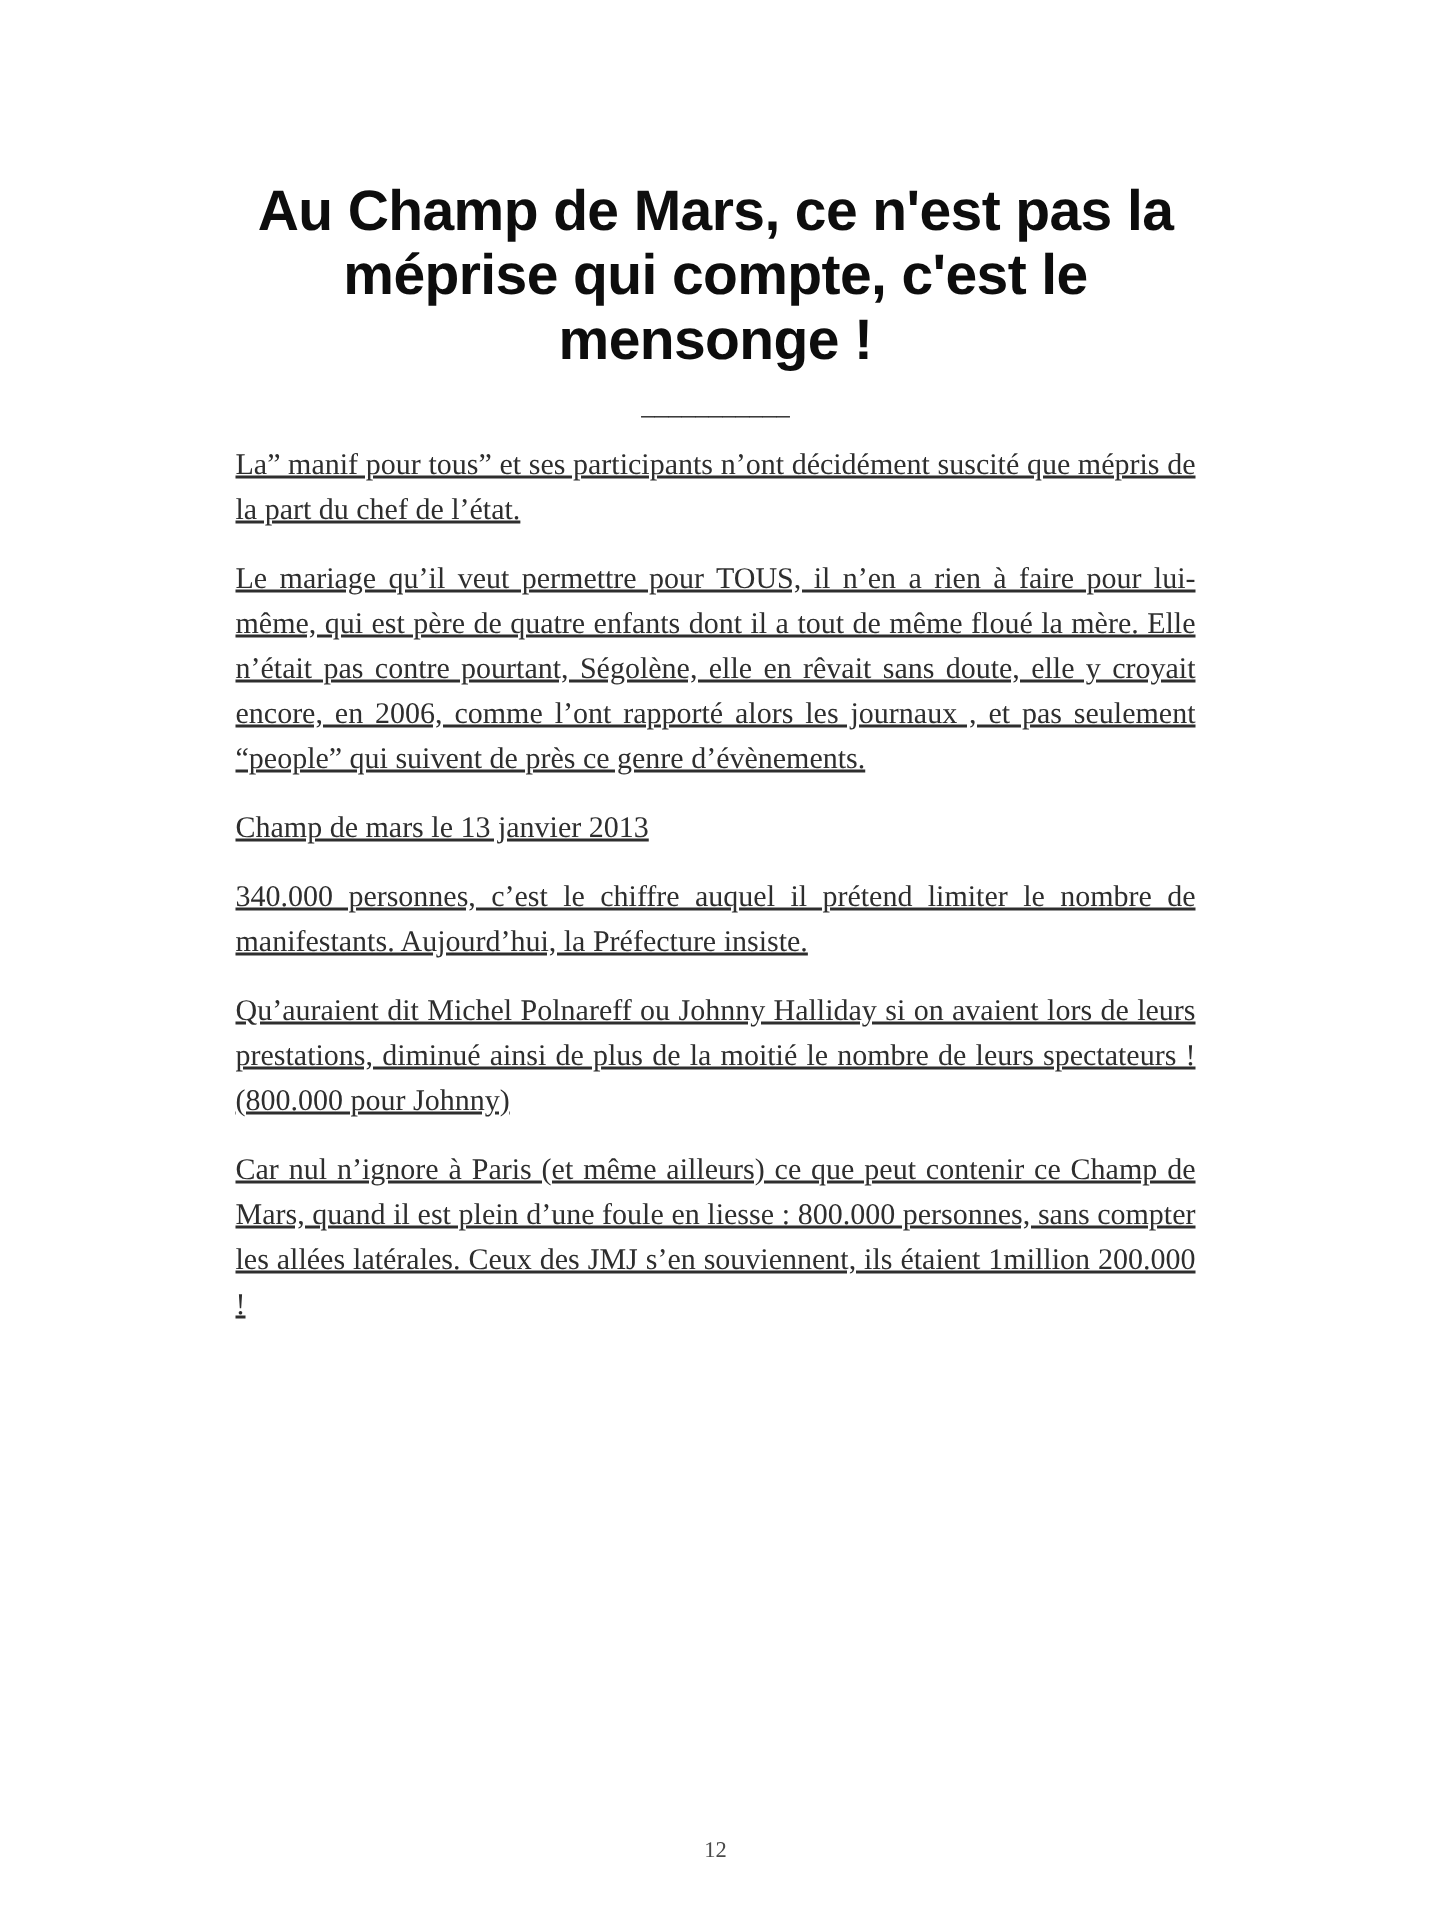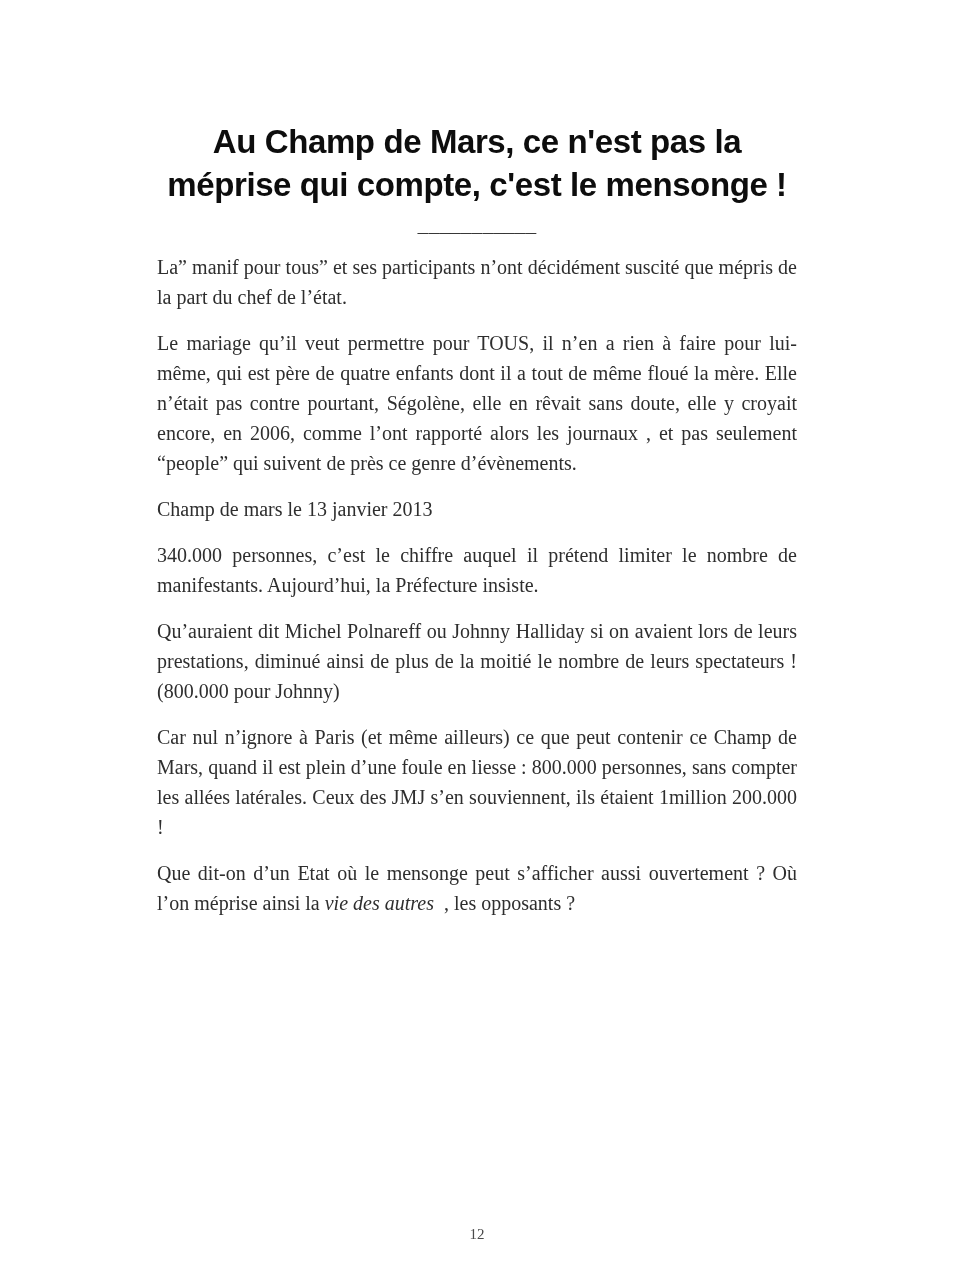"Au Champ de Mars, ce" .title { font-size: 33px -> 38px }
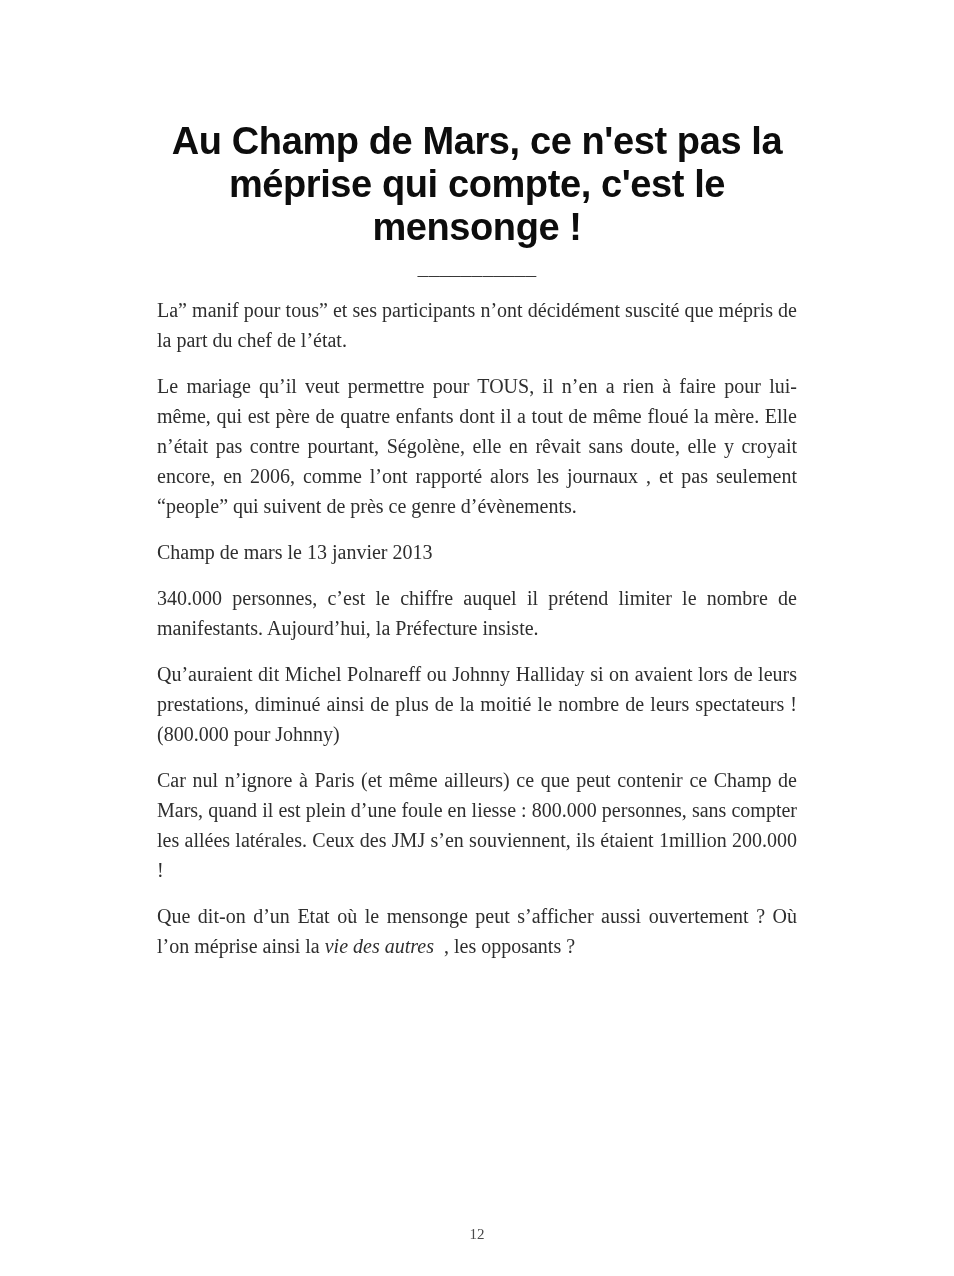"___________" .separator { font-family: Liberation Mono, monospace -> Liberation Serif, serif }
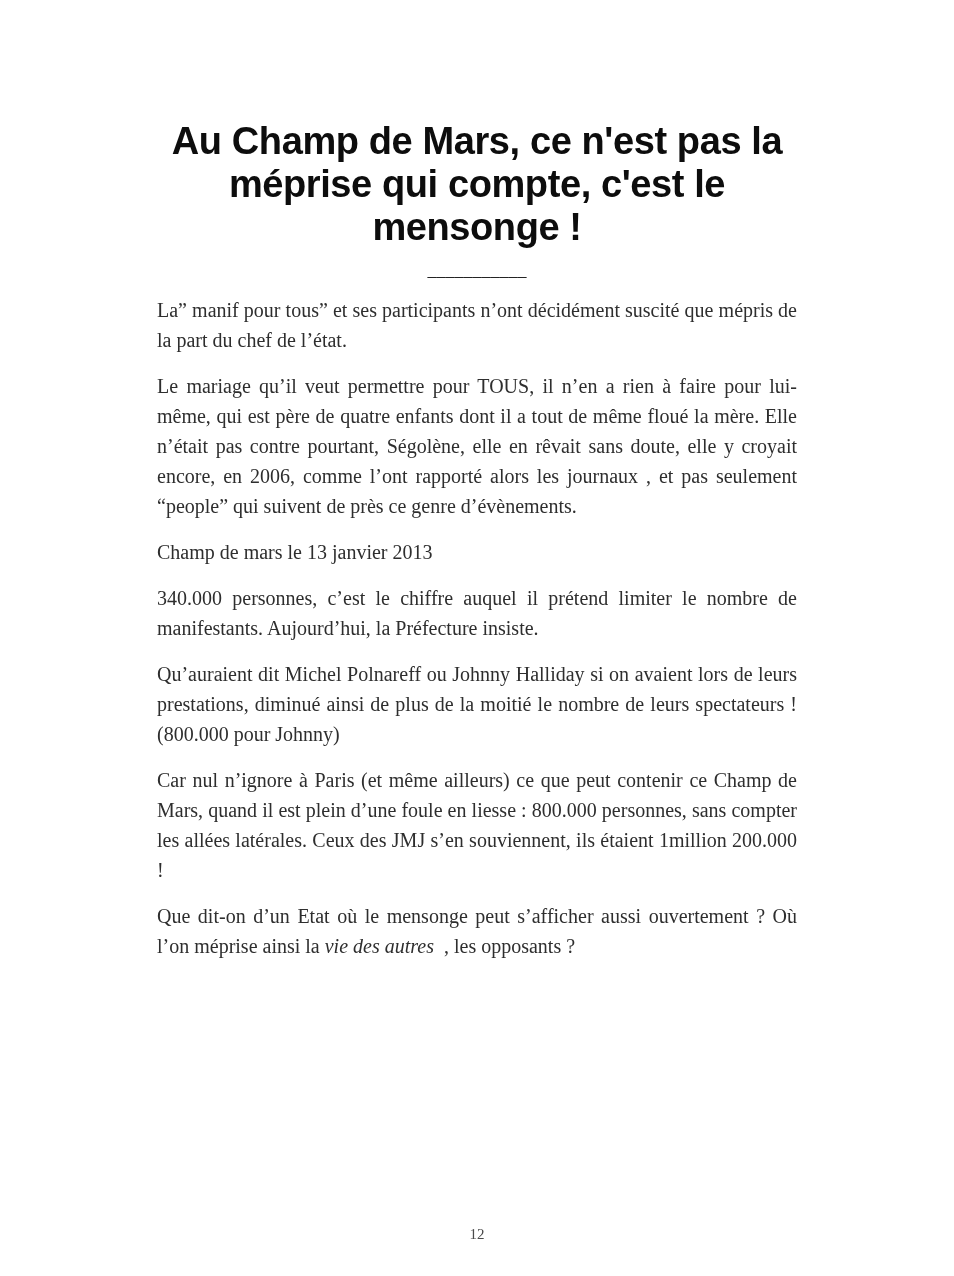"La” manif pour tous” et" .article-body p.para { text-decoration: none -> underline }
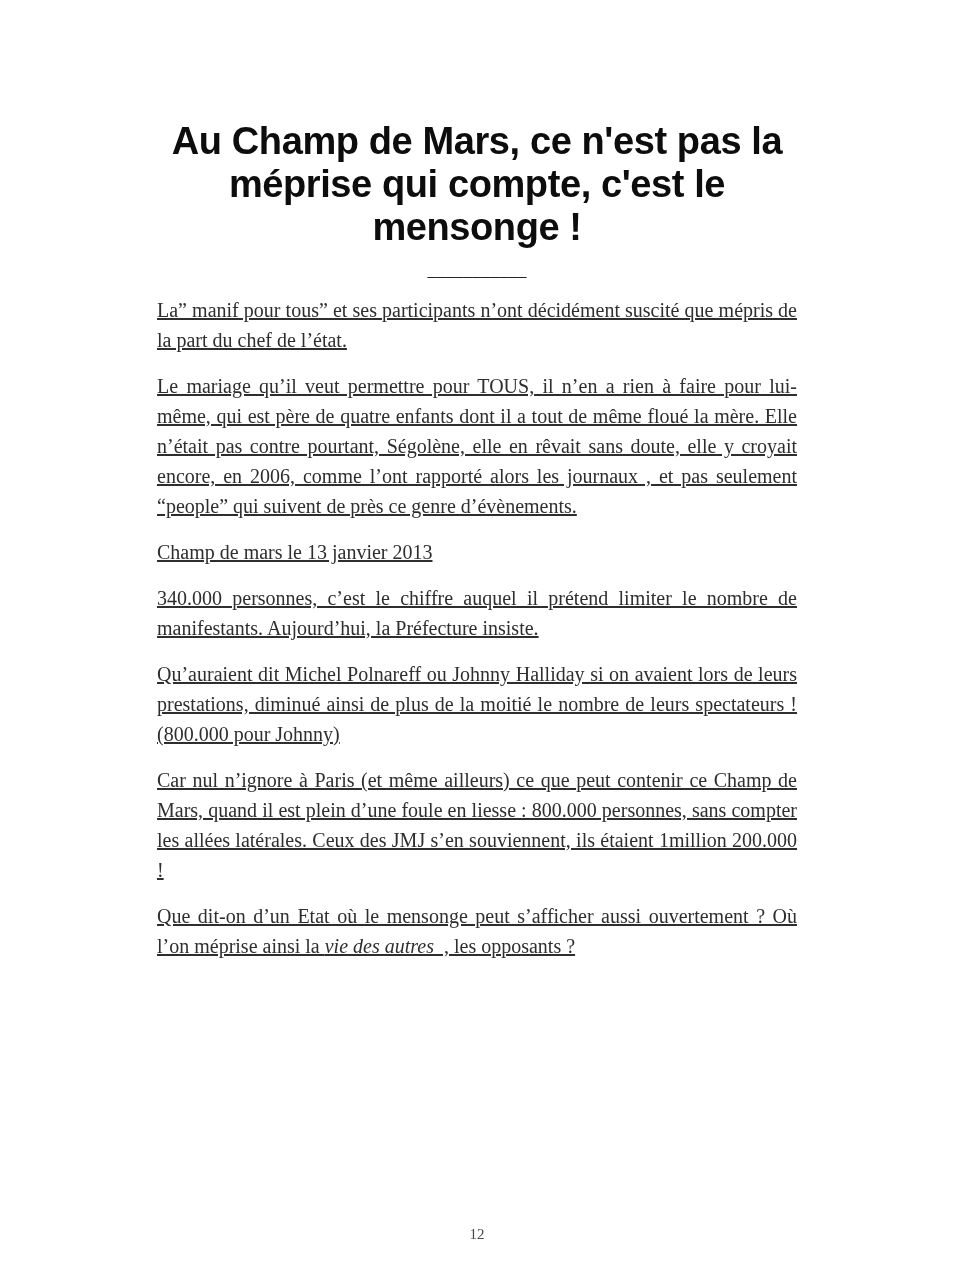"Que dit-on d’un Etat où" p.para { html: <p><span>Que dit-on d’un Etat où le mensonge peut s’afficher aussi ouvertement ? Où l’on méprise ainsi la </span><em>vie des autres</em><span>&nbsp; , les opposants ?</span></p> -> none }
